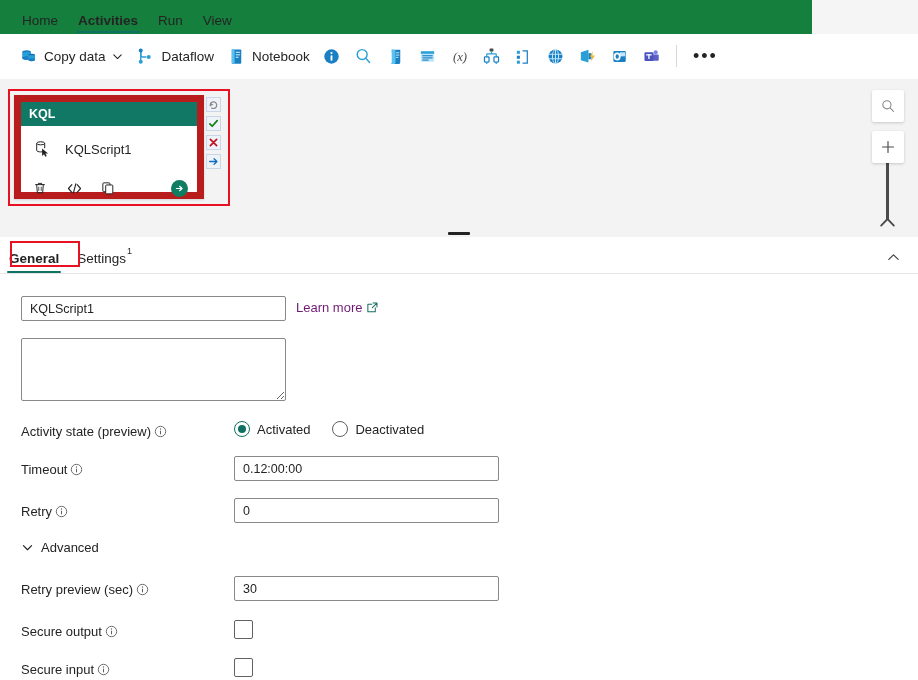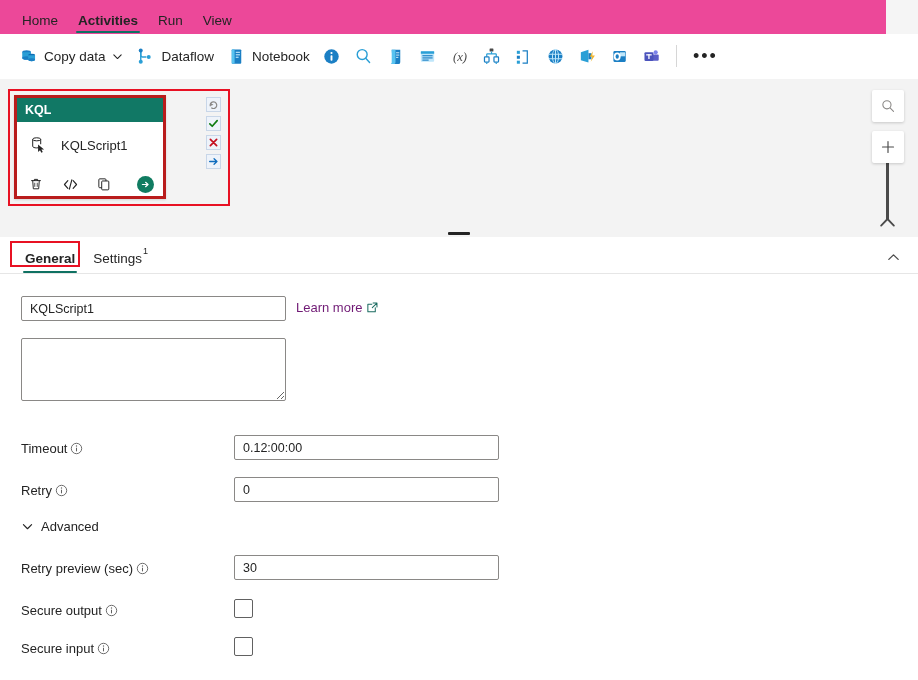"Home" .ribbon-tabs { background: #ec4899 -> #15803d; width: 886px -> 812px }
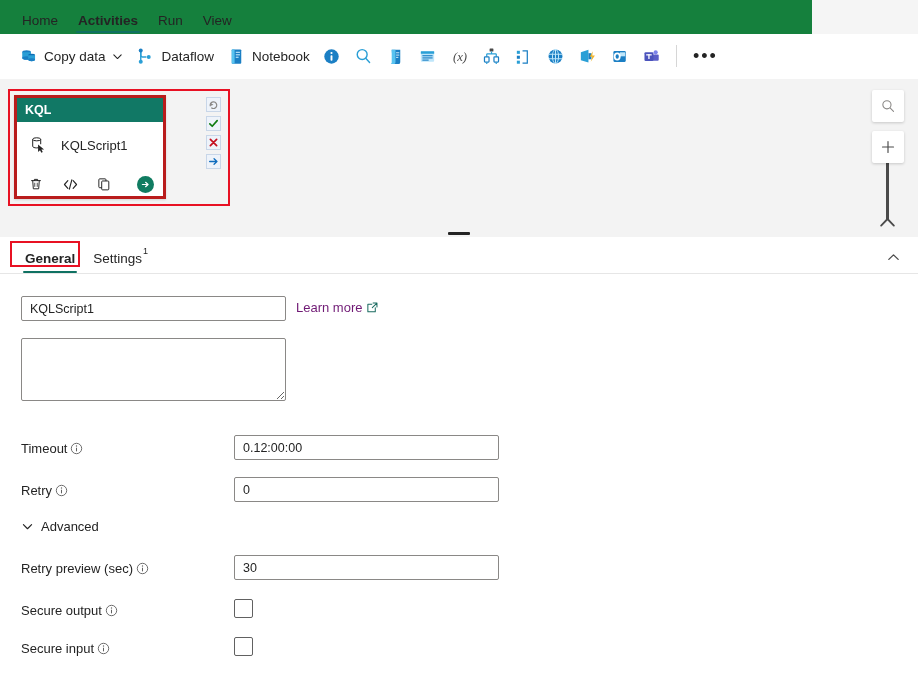"KQL" .activity-card { border: 3px solid #b91c1c -> 7px solid #b91c1c; width: 152px -> 190px }
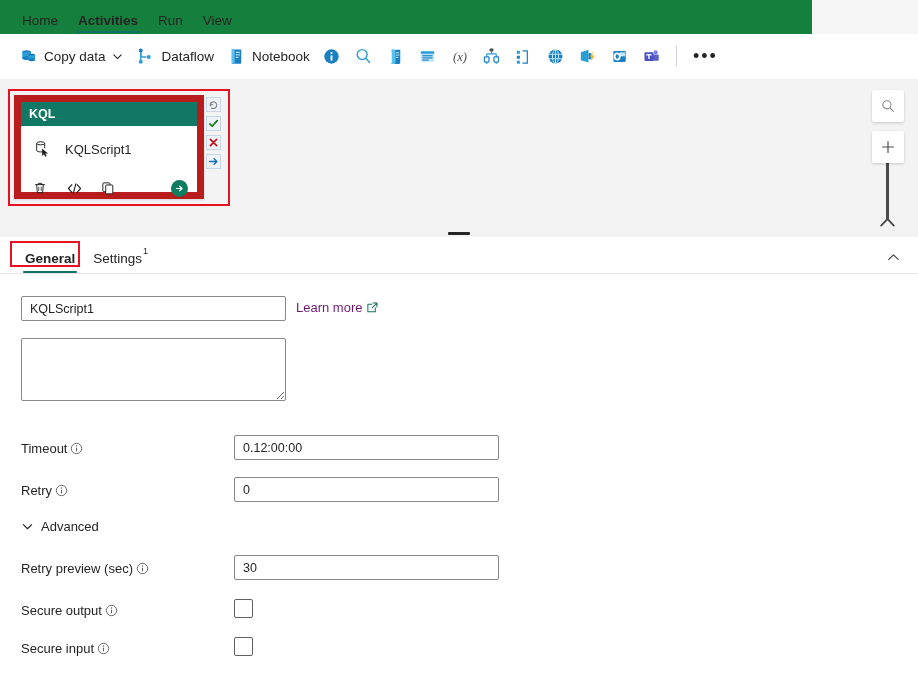"General" .props-tabbar { padding-left: 16px -> 0 }
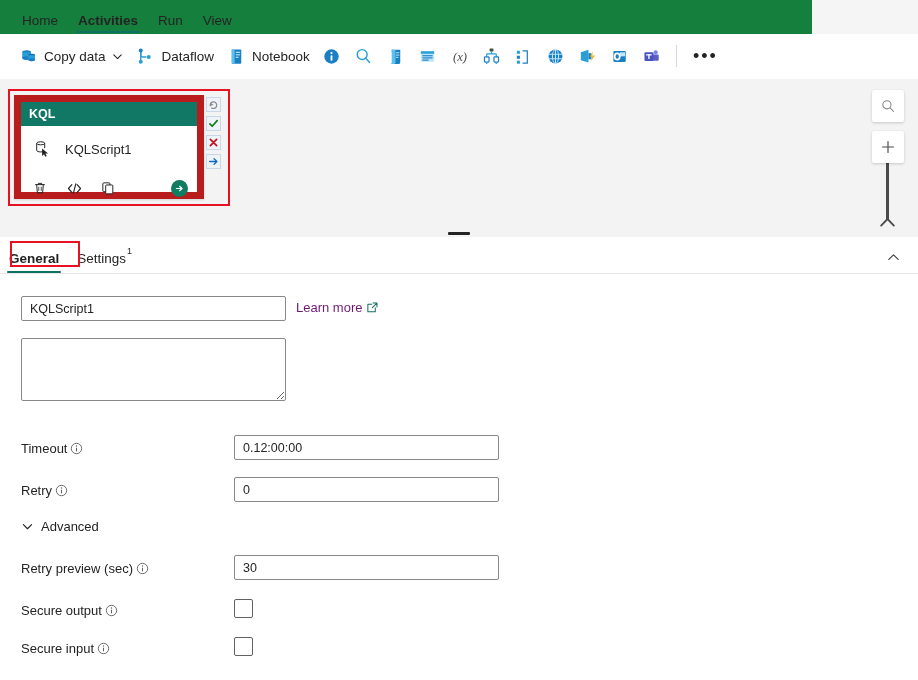"Activity state (preview)" div.row-label { html: none -> <div> <span>Activity state (preview)</span> <span> <svg> <circle></circle> <circle></circle> <rect></rect> </svg> </span> </div> }
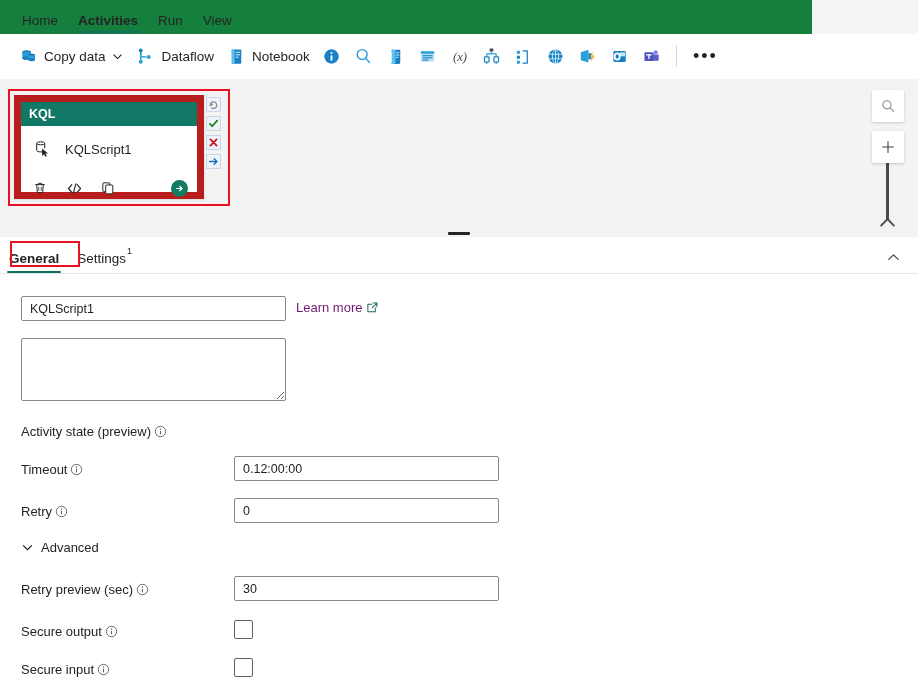"Activated" div.radio-group { html: none -> <div> <div> <span> <span></span> </span> <span>Activated</span> </div> <div> <span></span> <span>Deactivated</span> </div> </div> }
